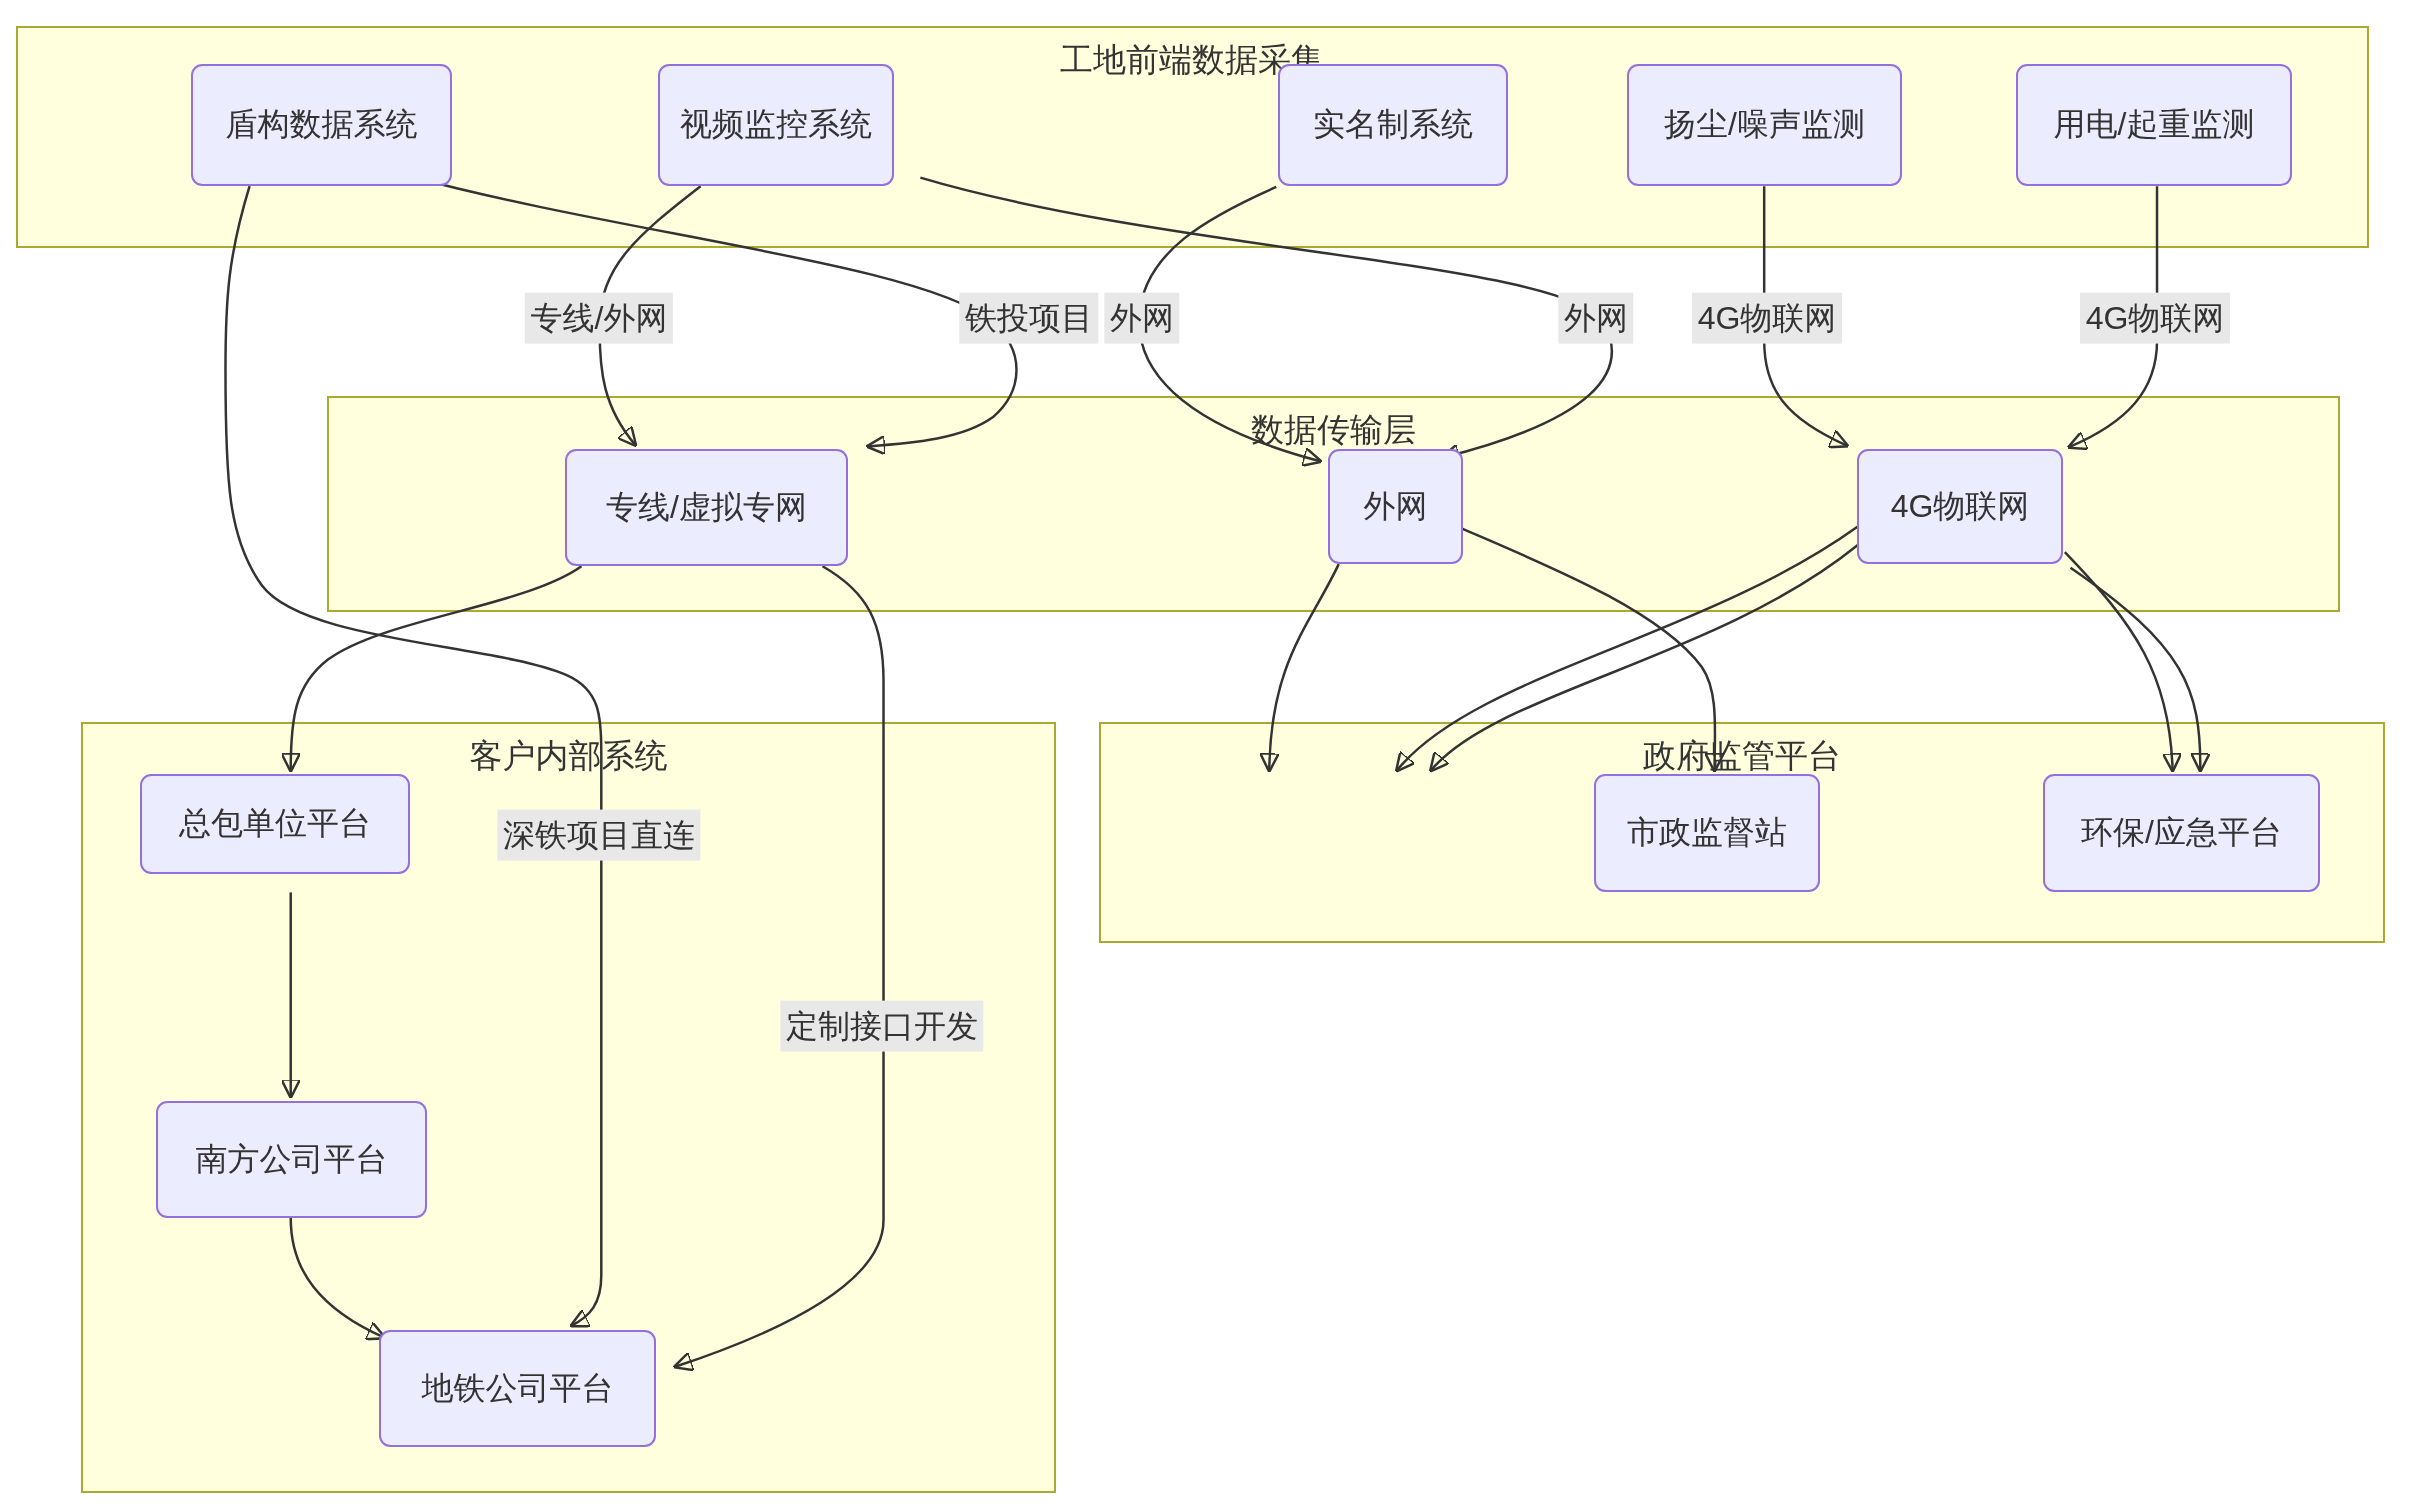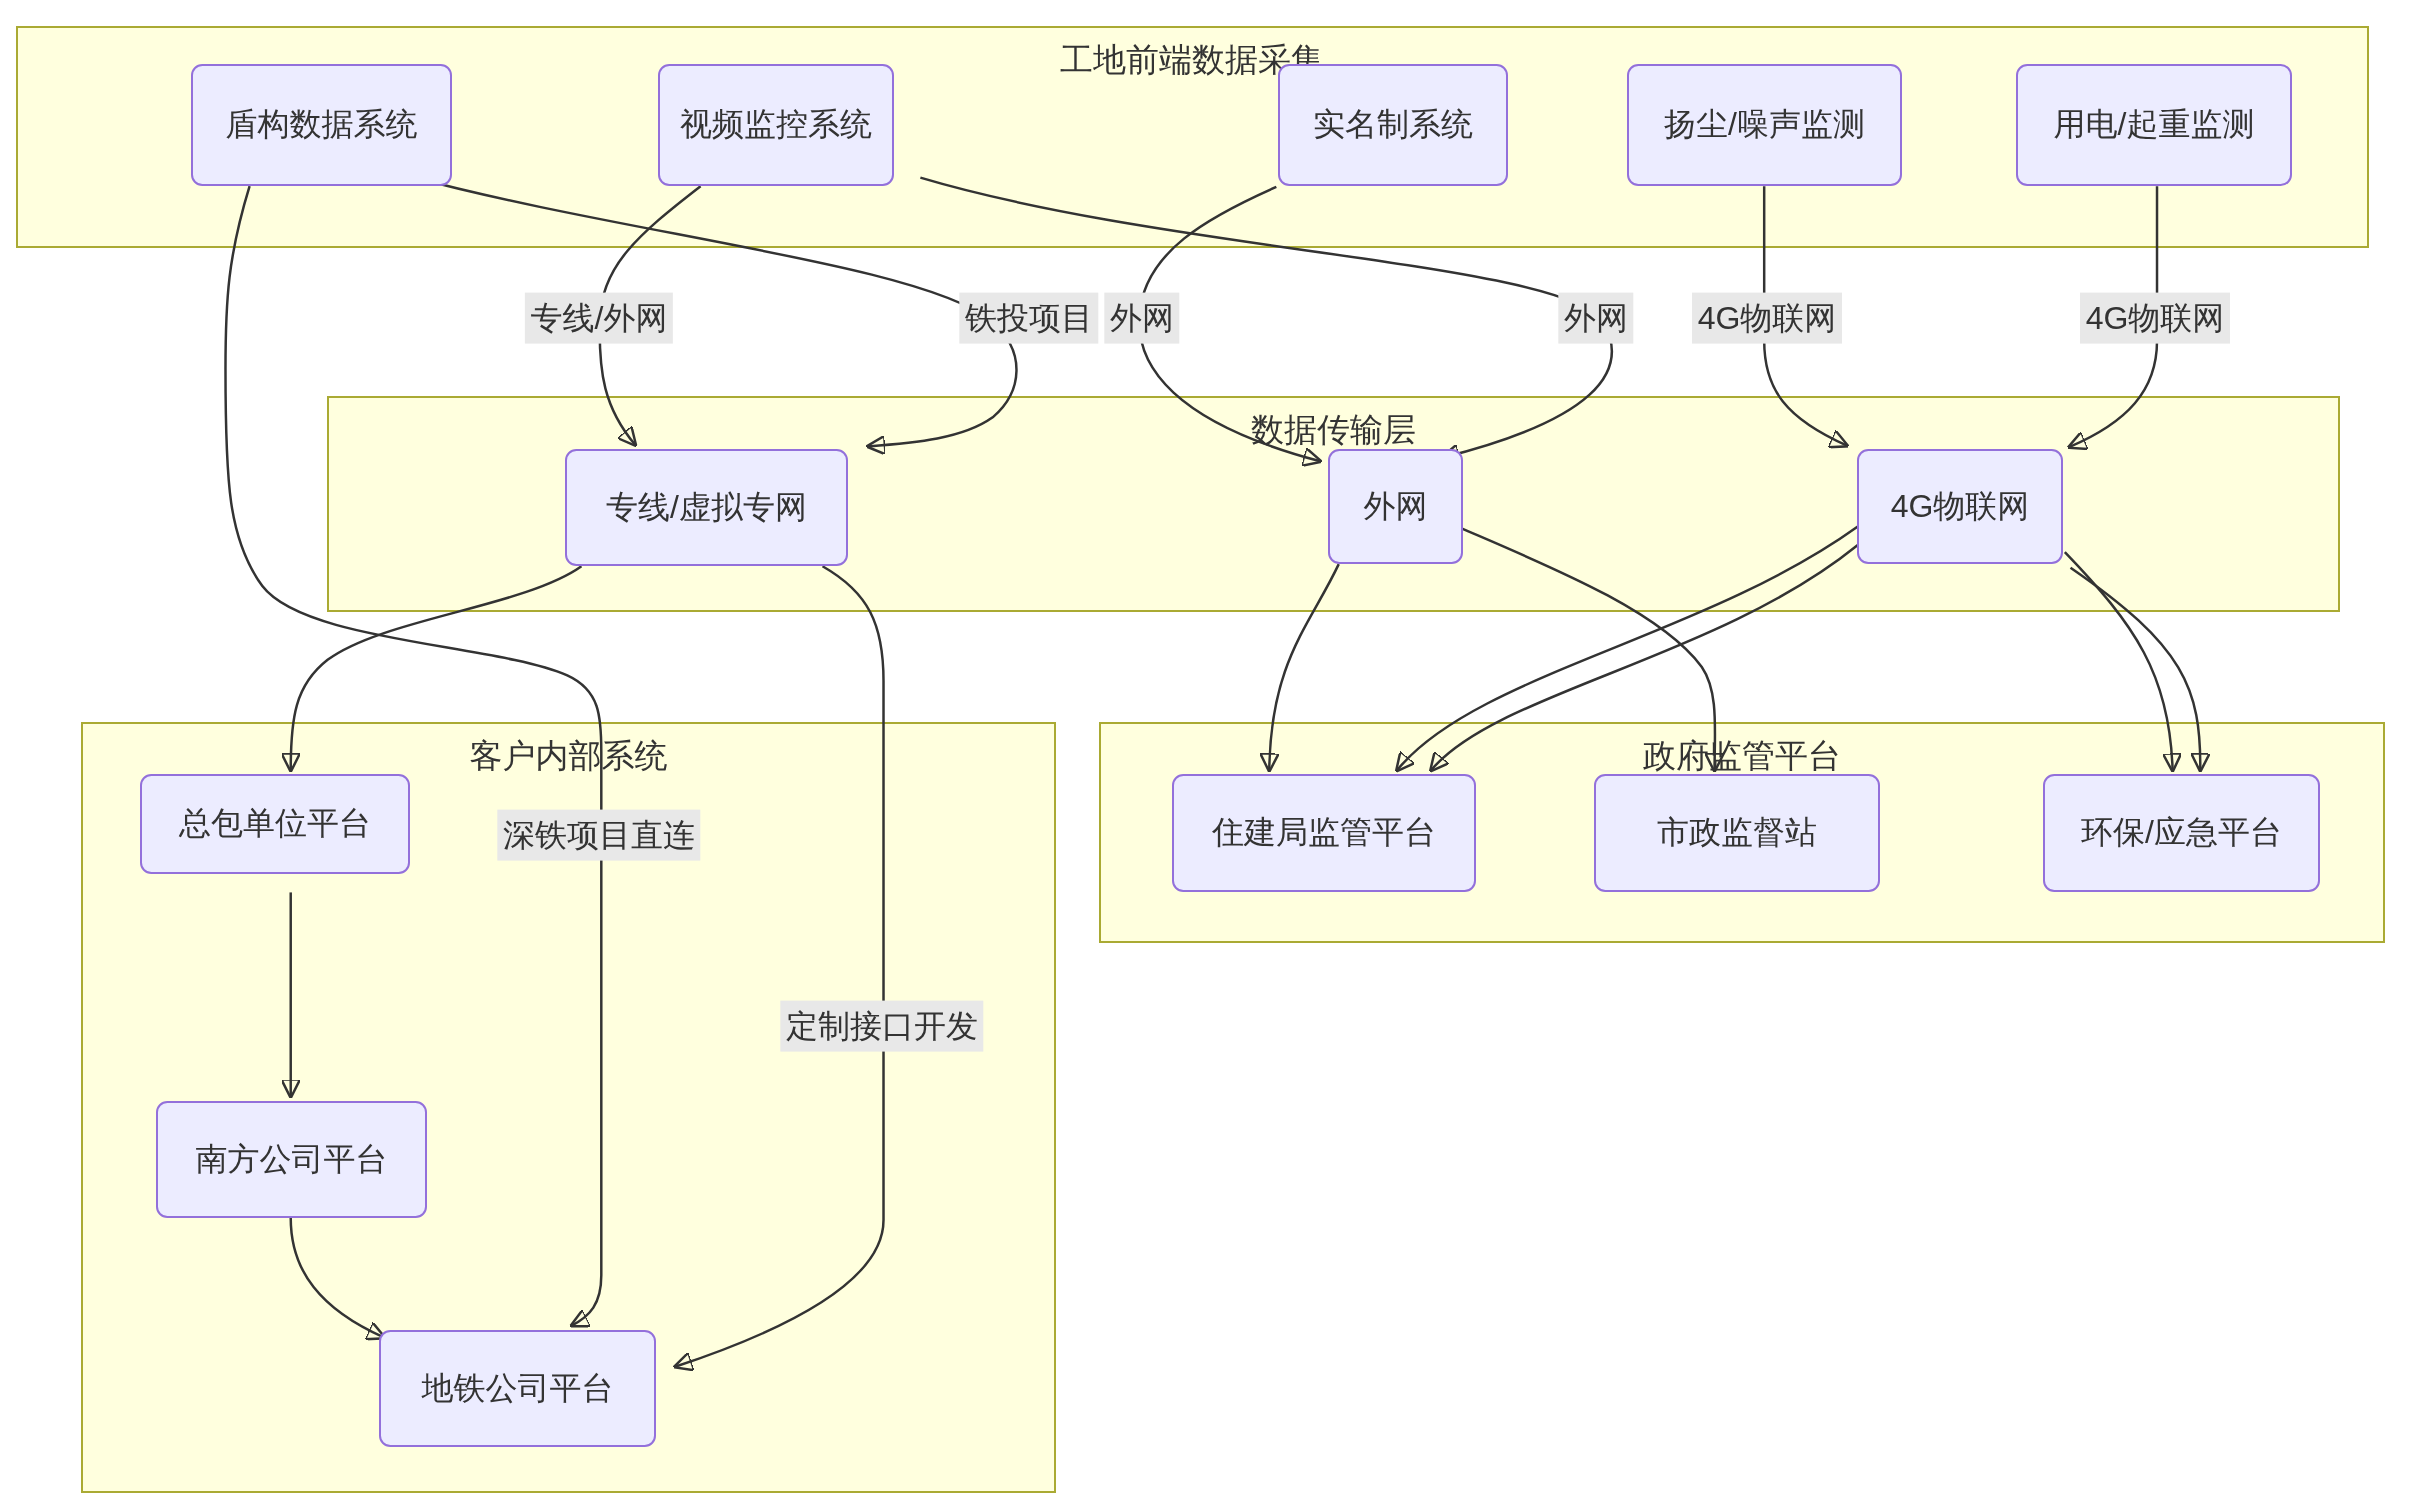"住建局监管平台" div.node { html: <div>住建局监管平台</div> -> none }
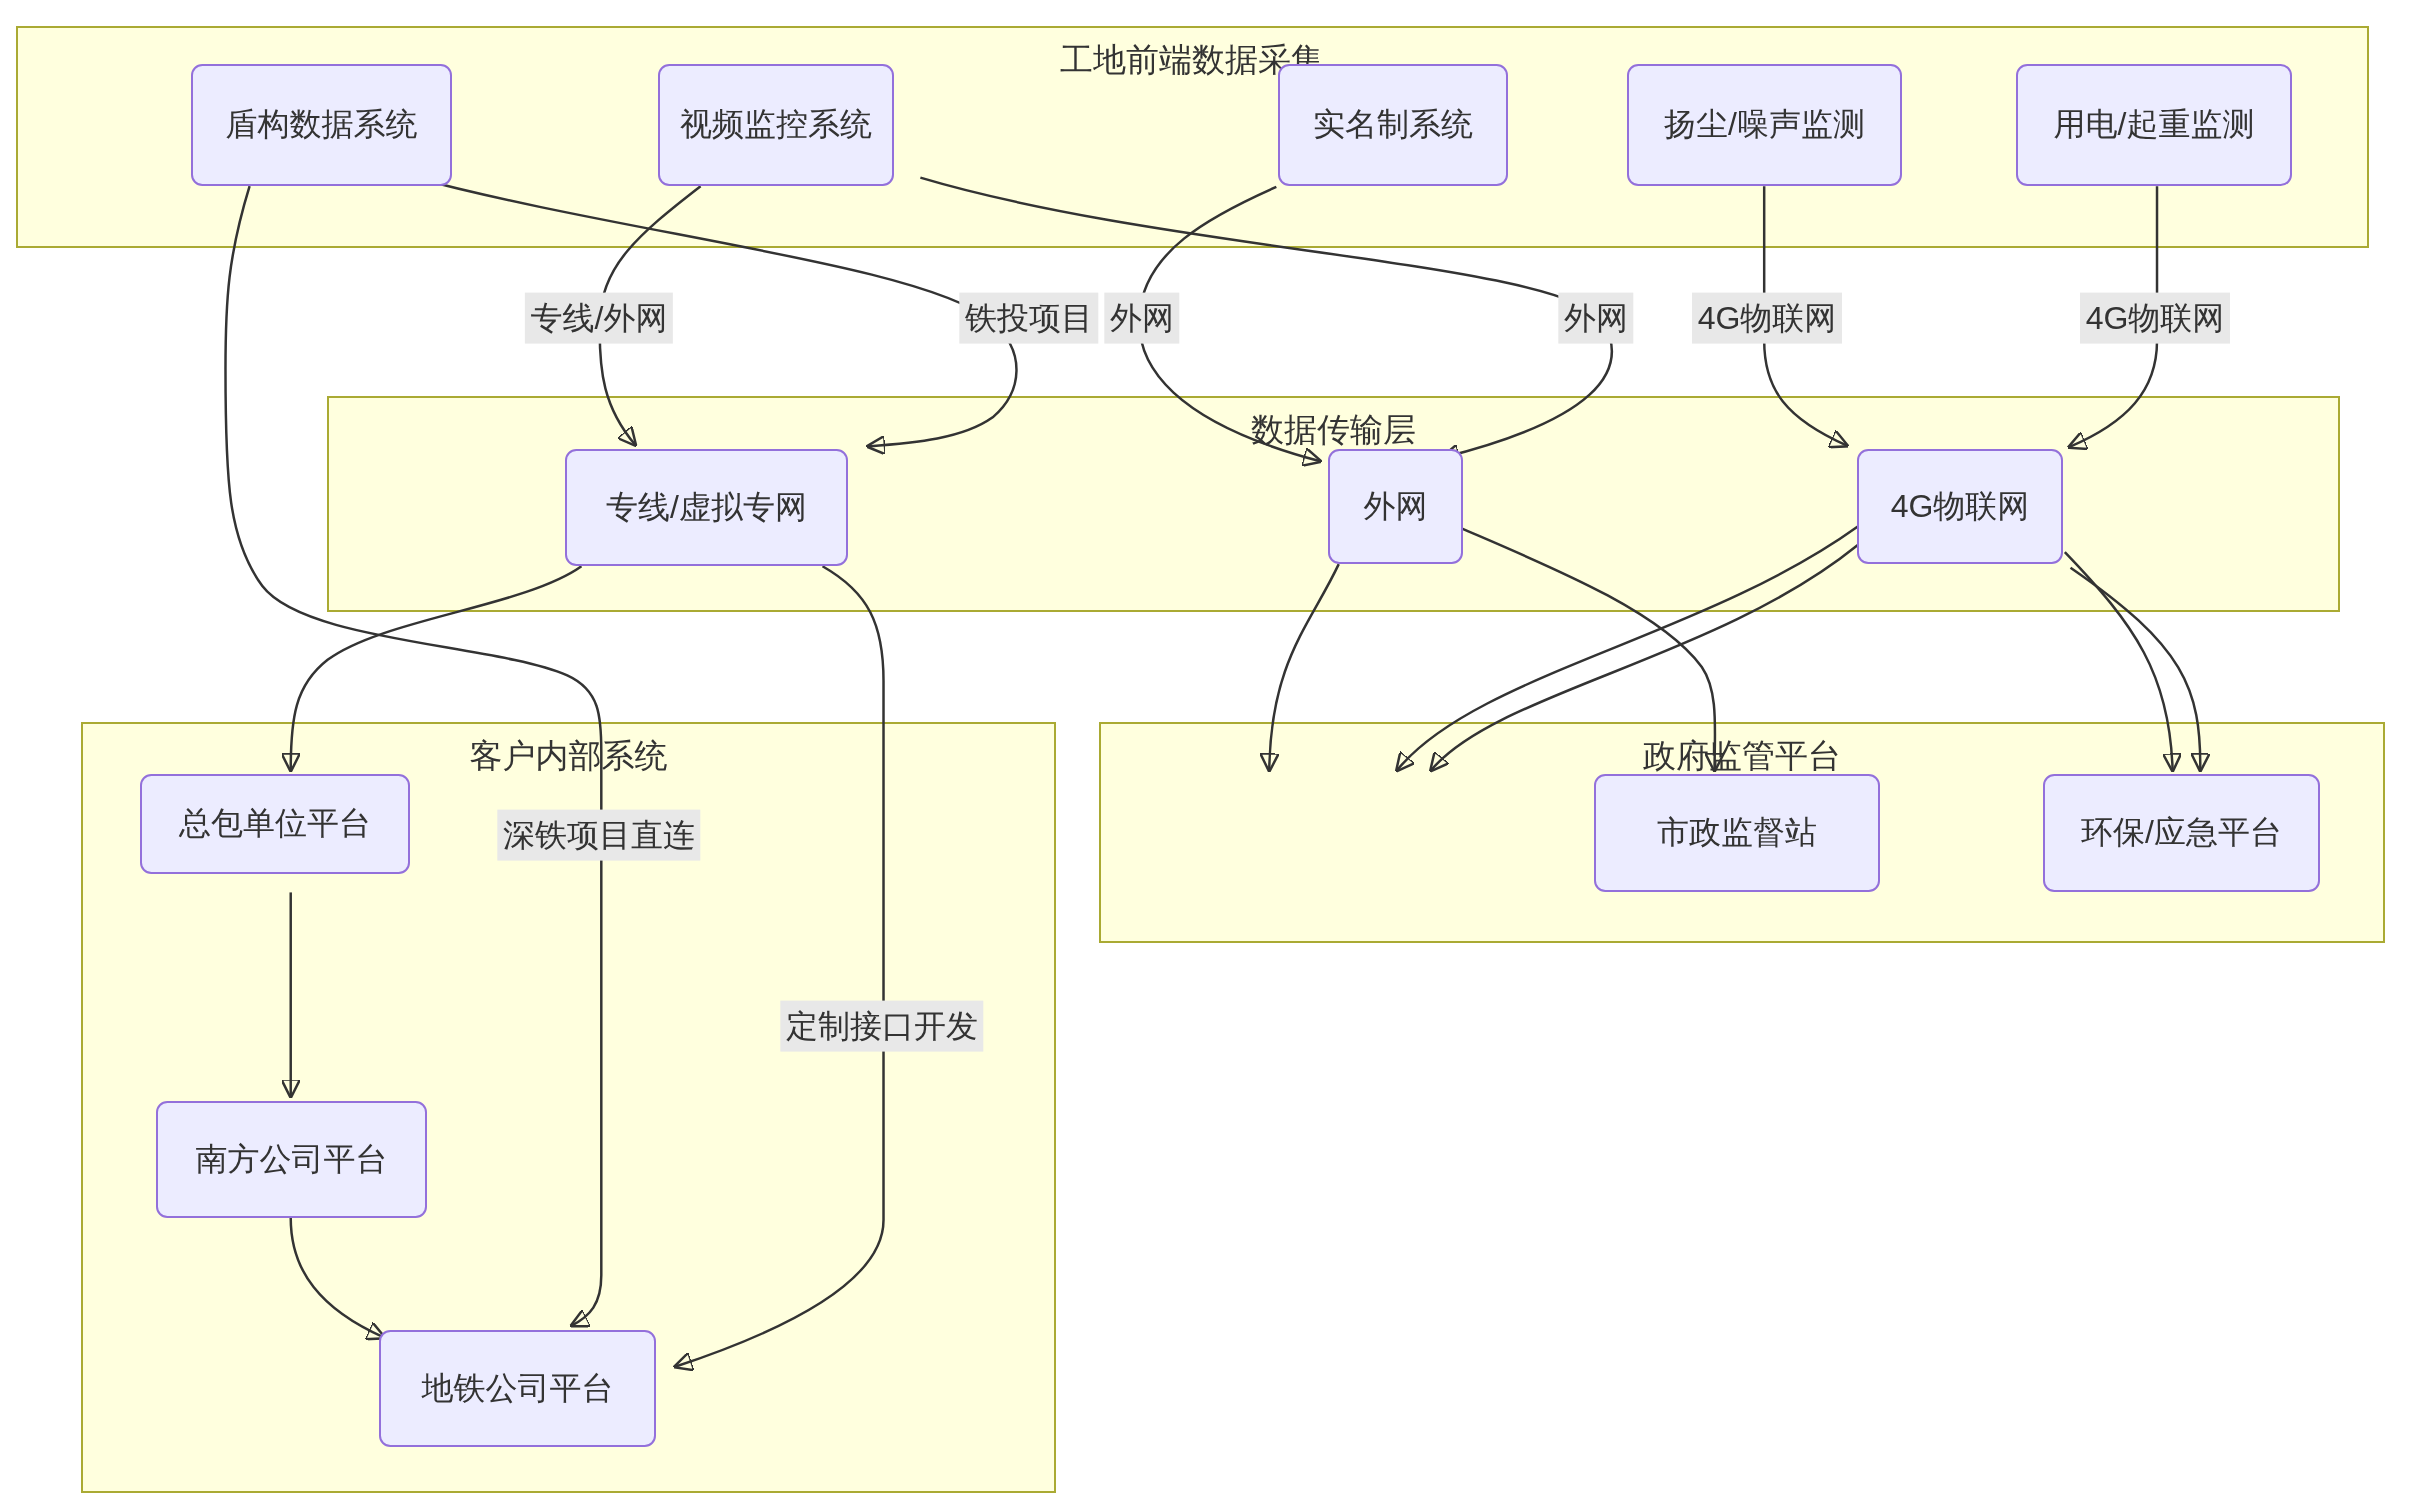"市政监督站" div.node { width: 286px -> 226px }
